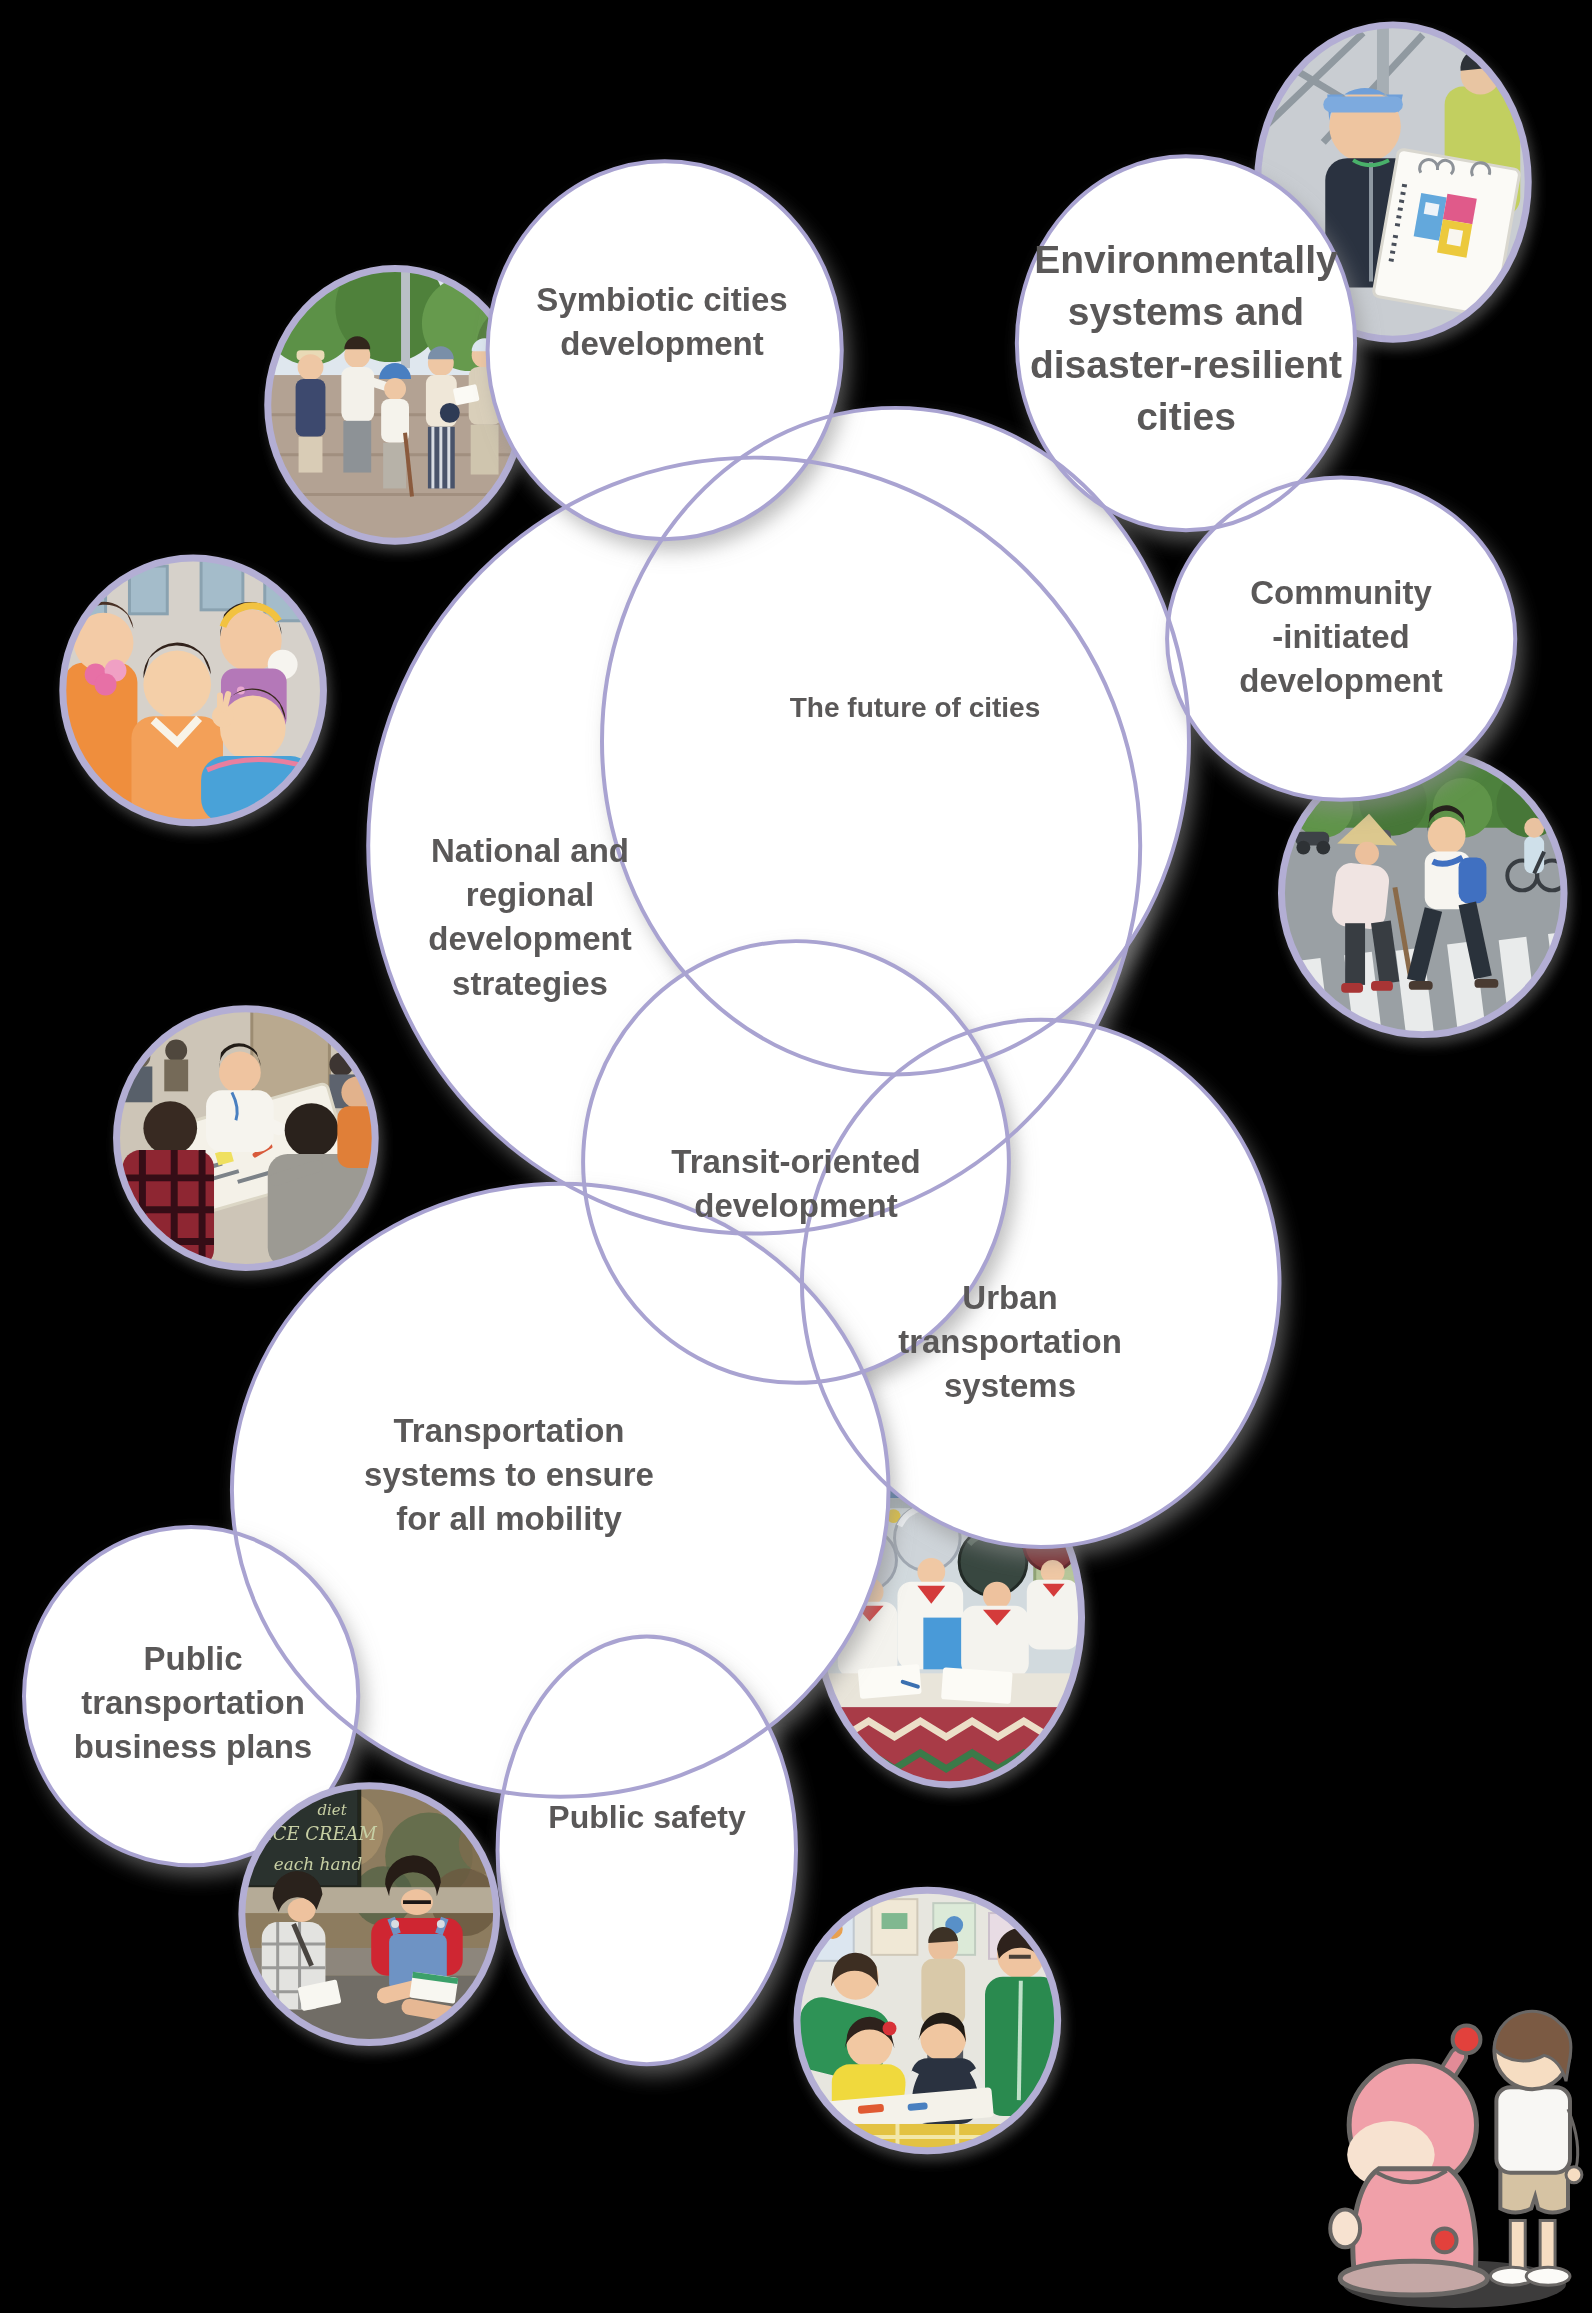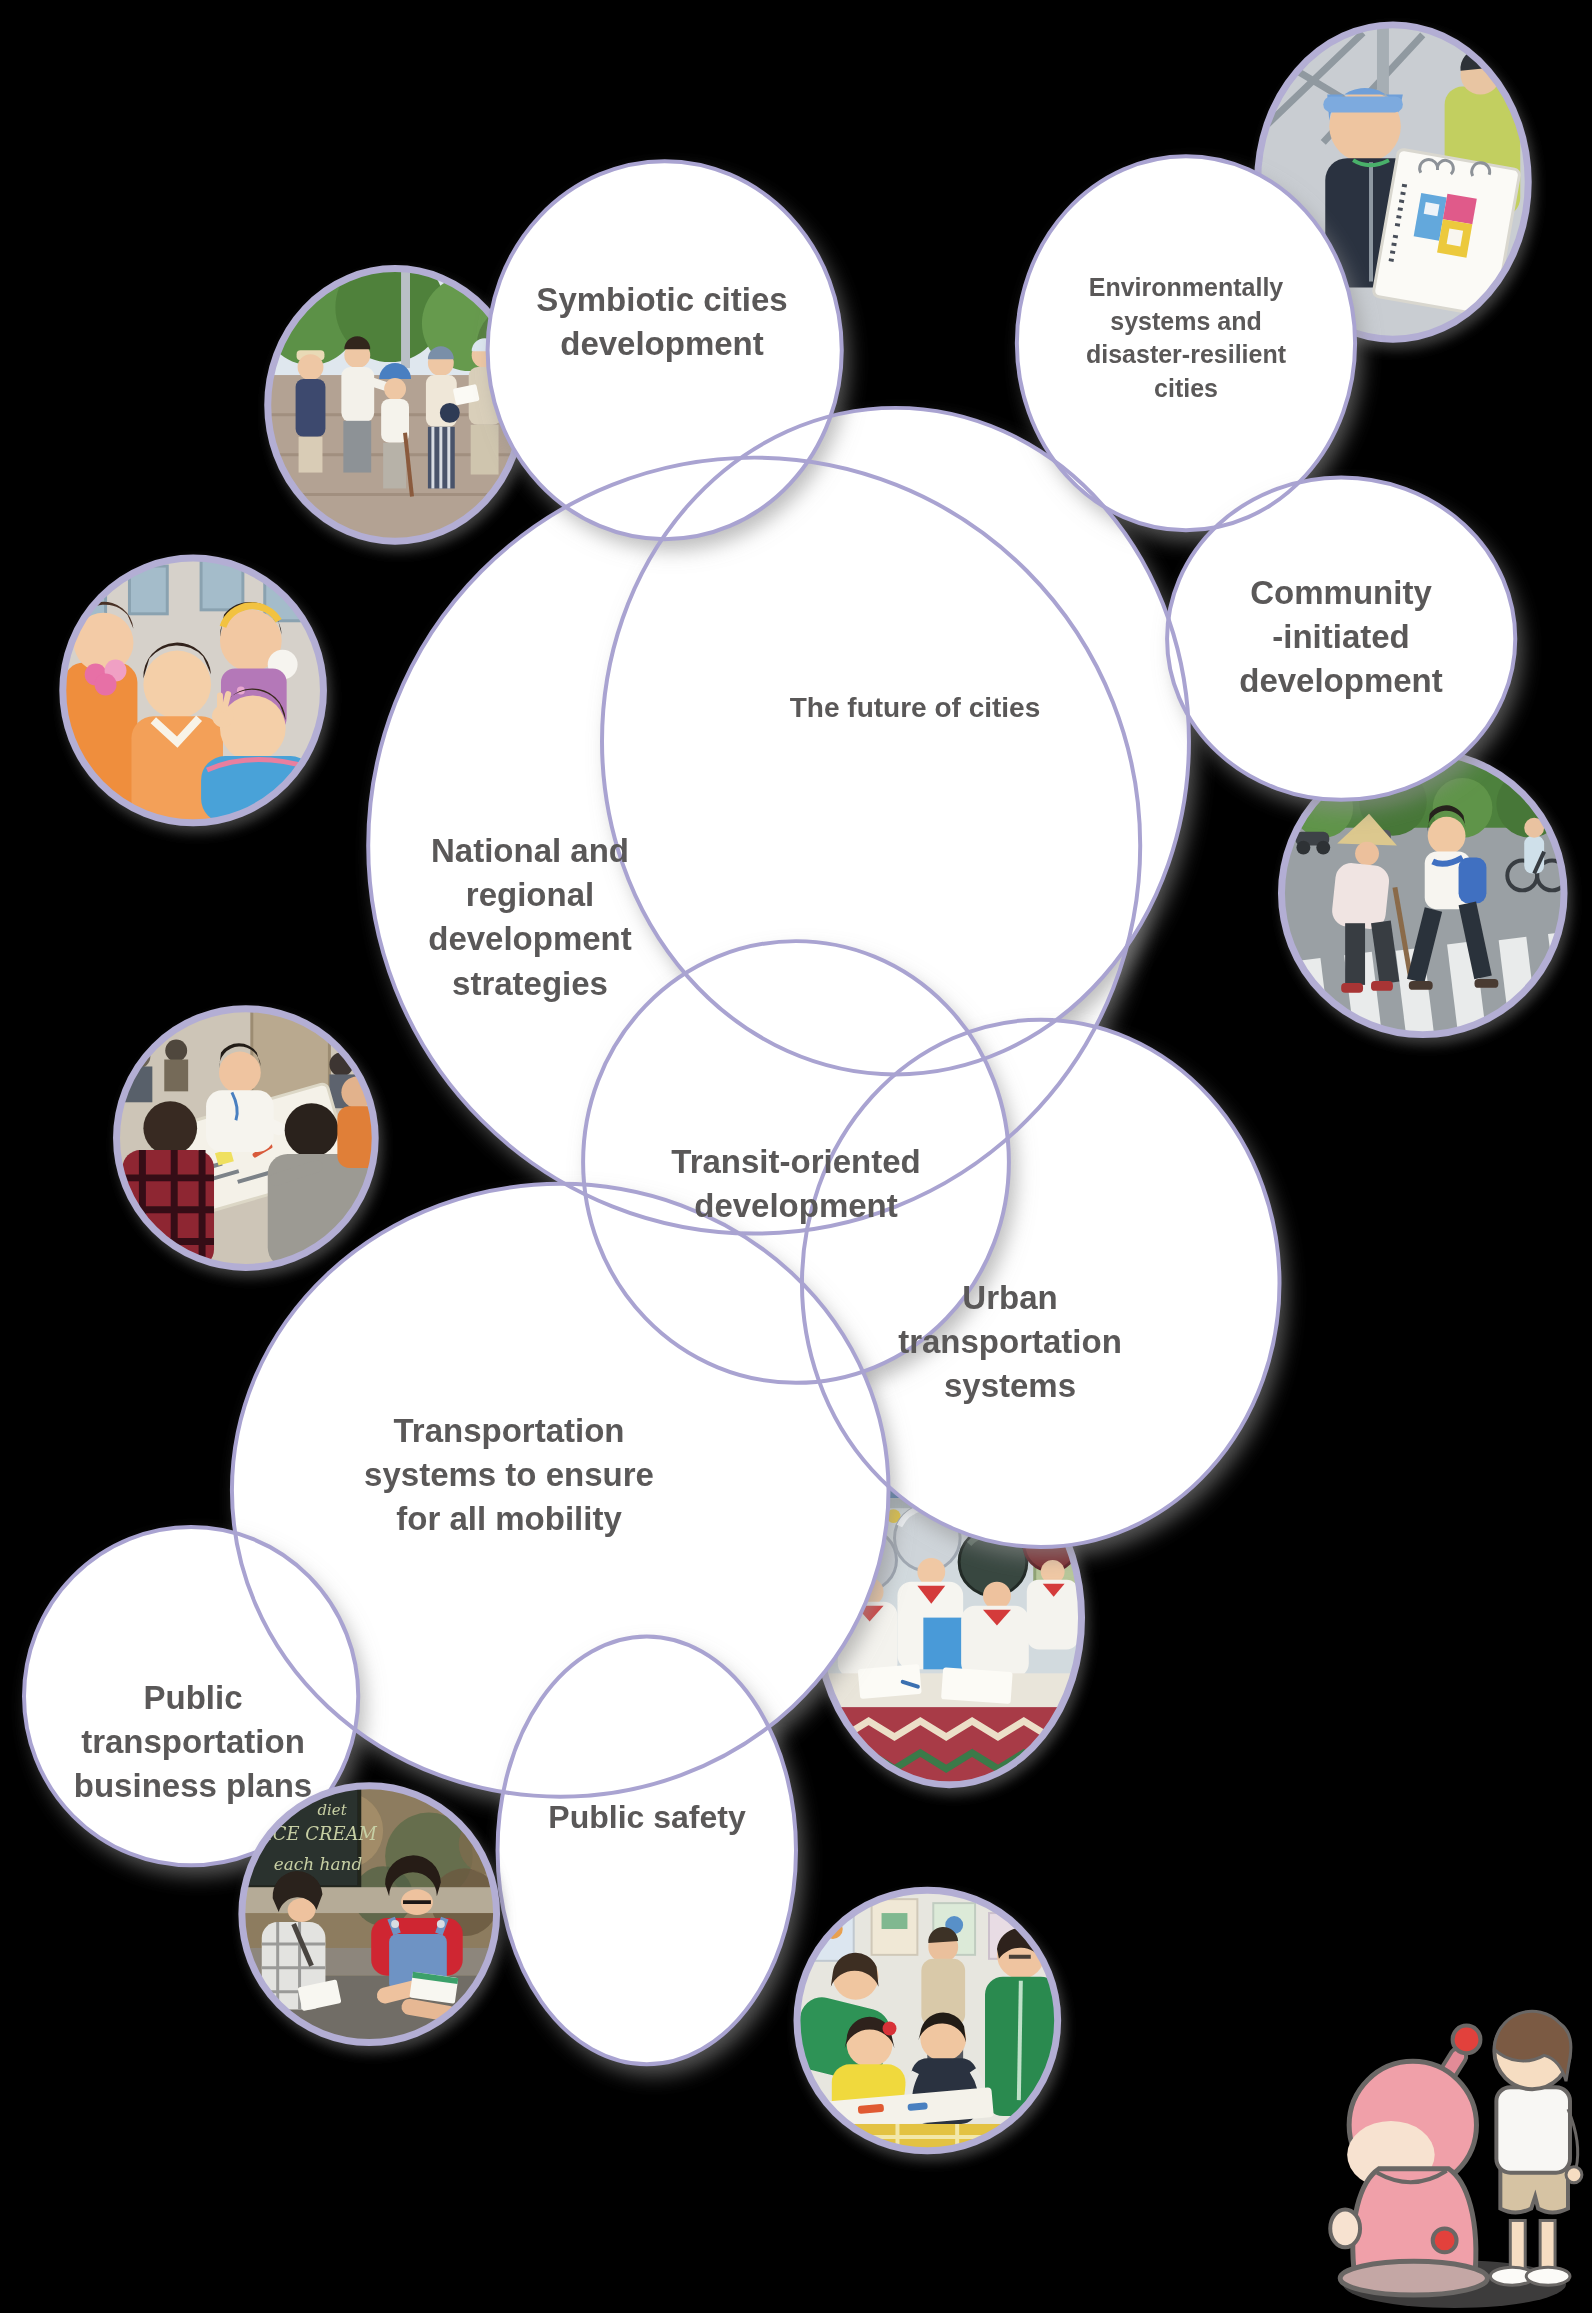"Environmentally" .label.fs31 { font-size: 25px -> 39px }
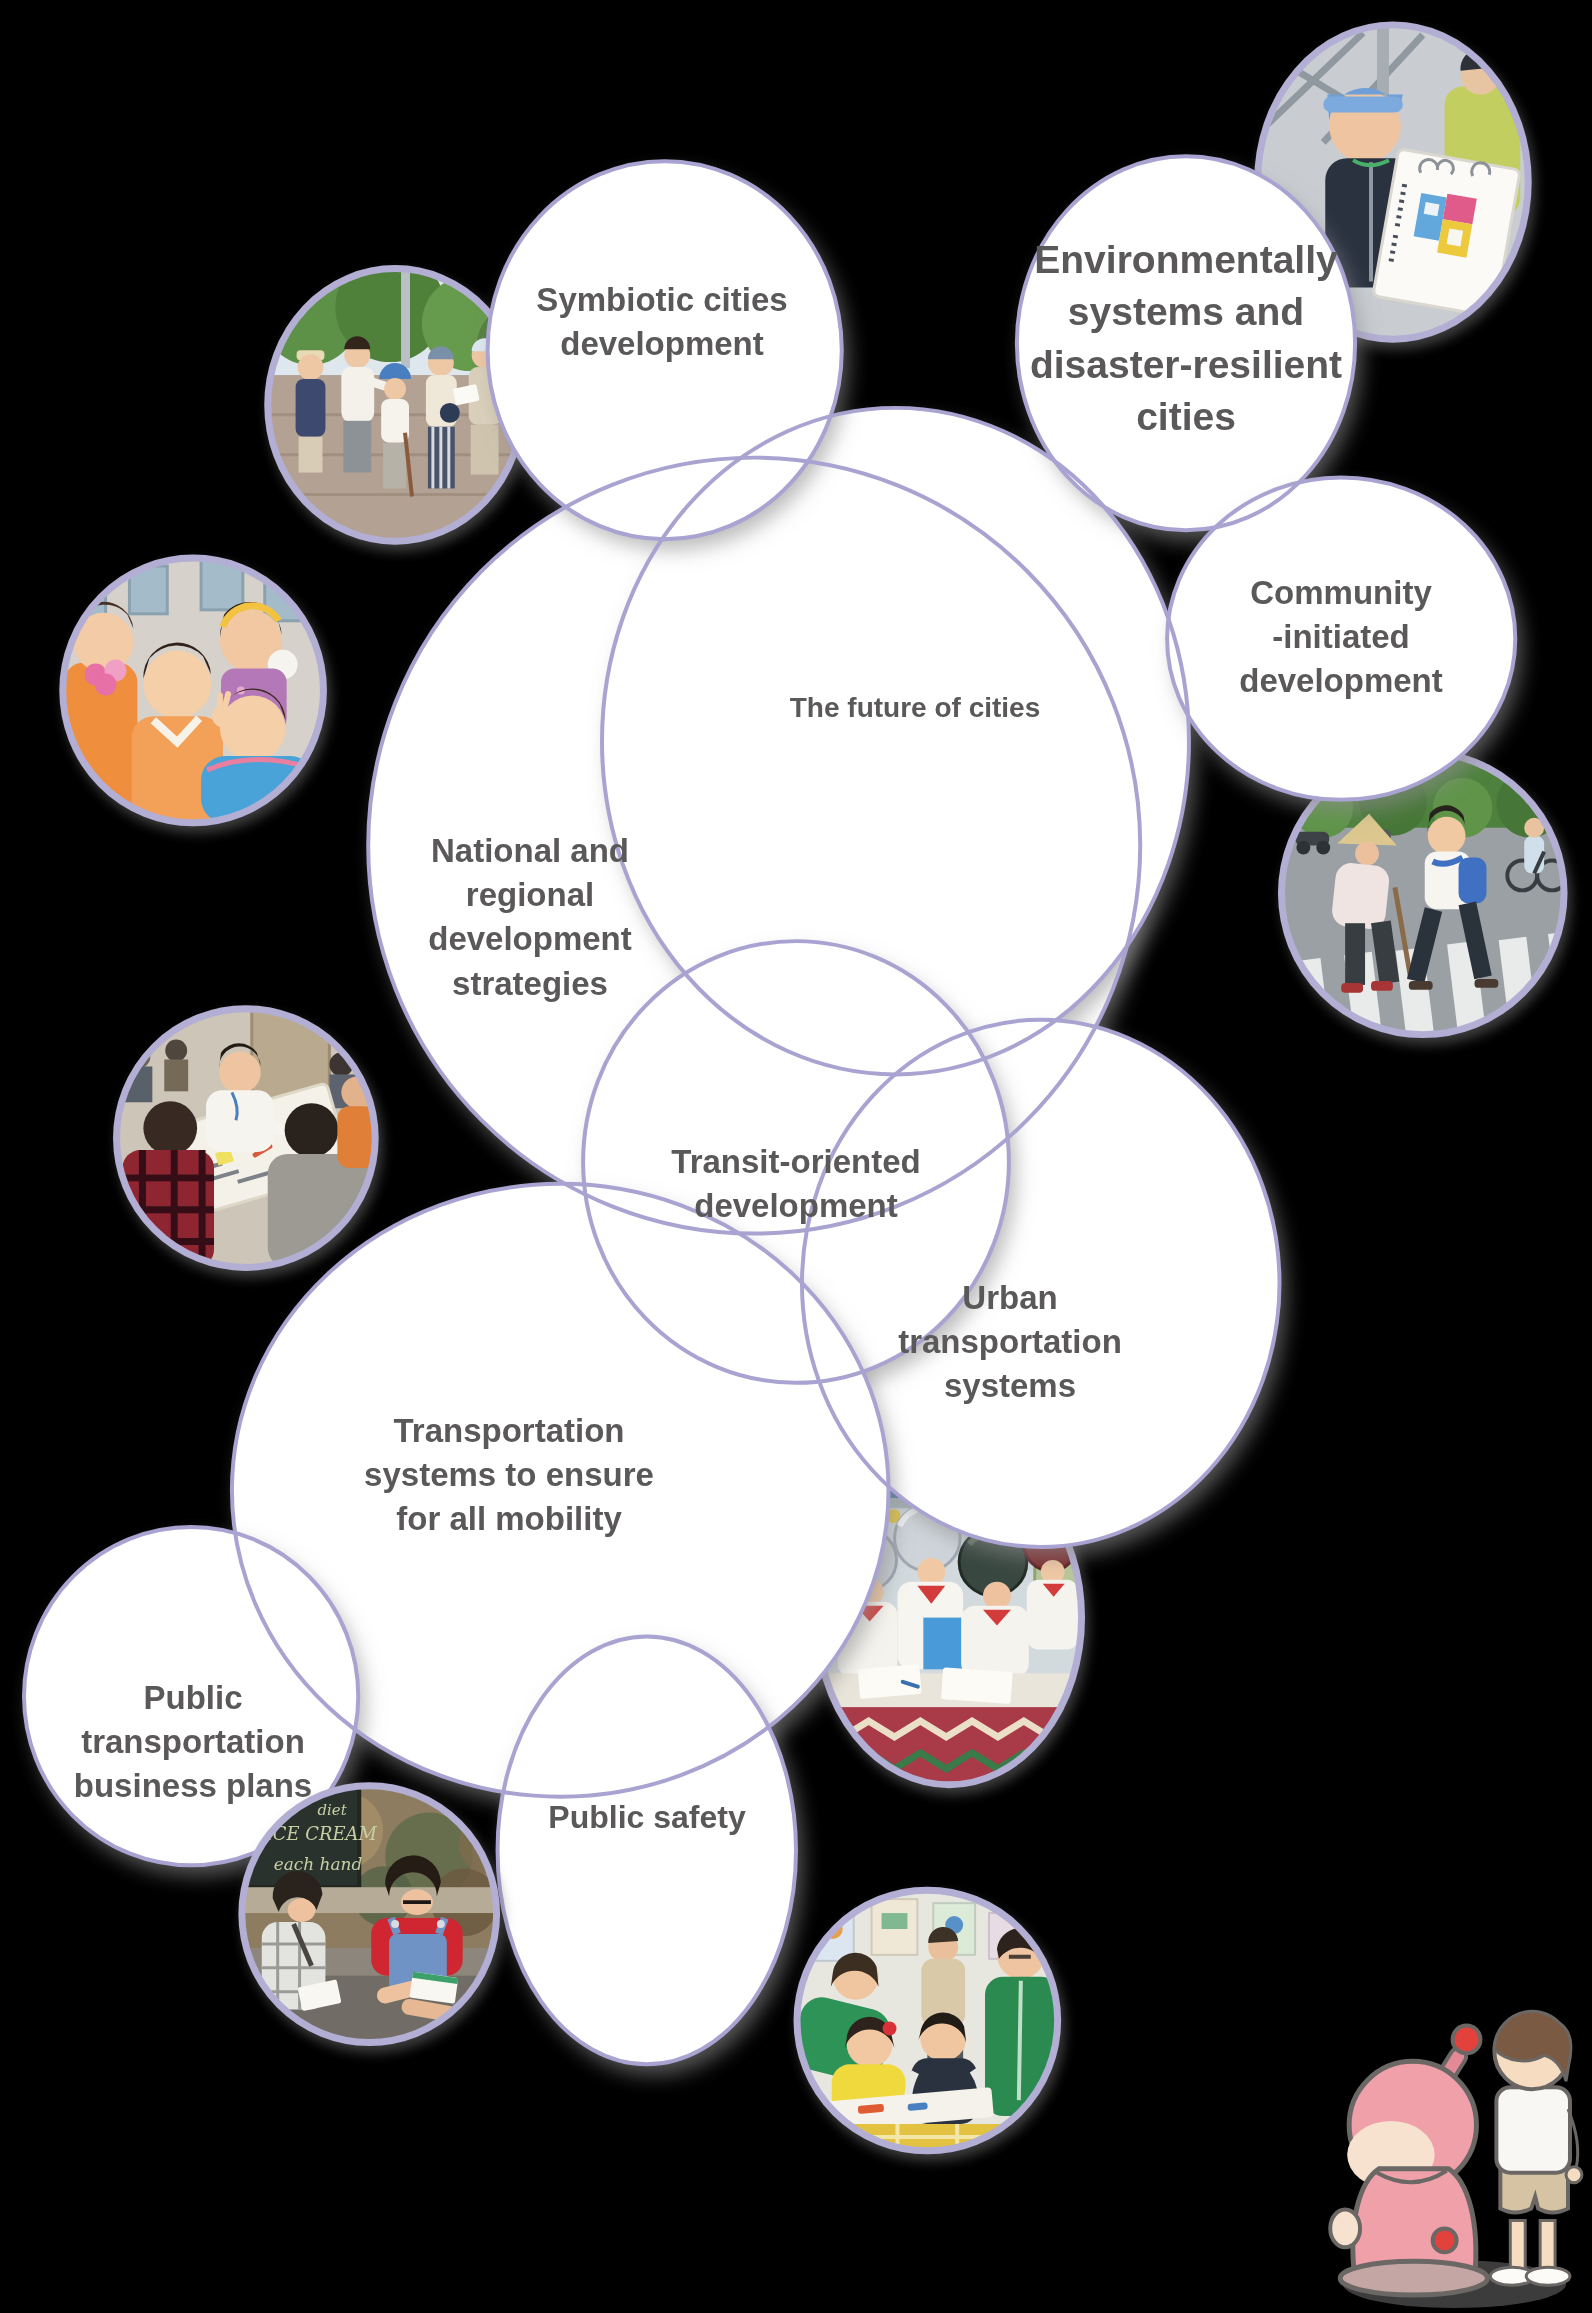"Public" div.label { top: 1742px -> 1703px }
